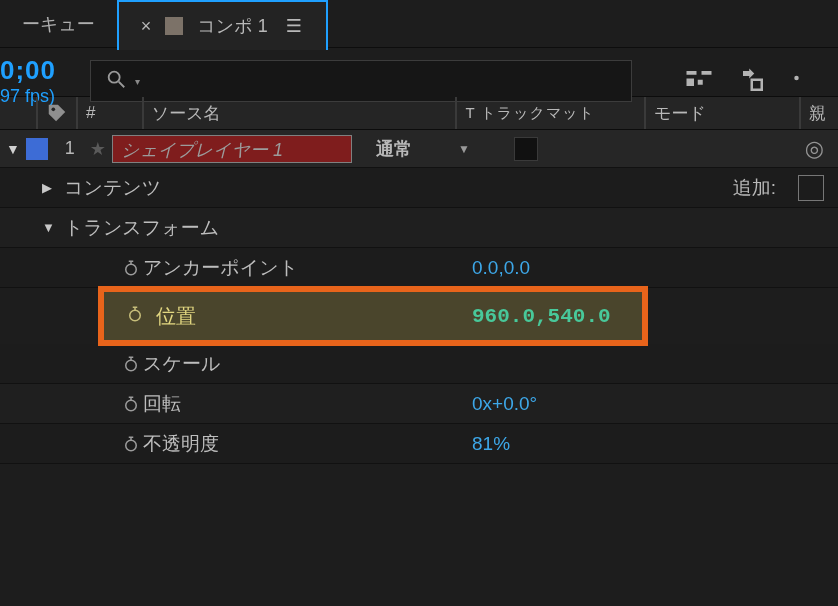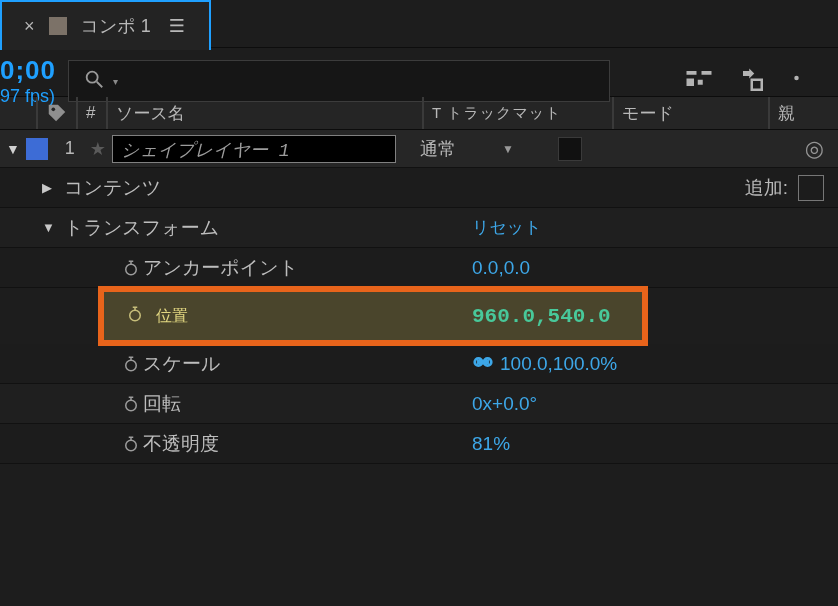"ーキュー" div.tab { html: none -> <div>ーキュー</div> }
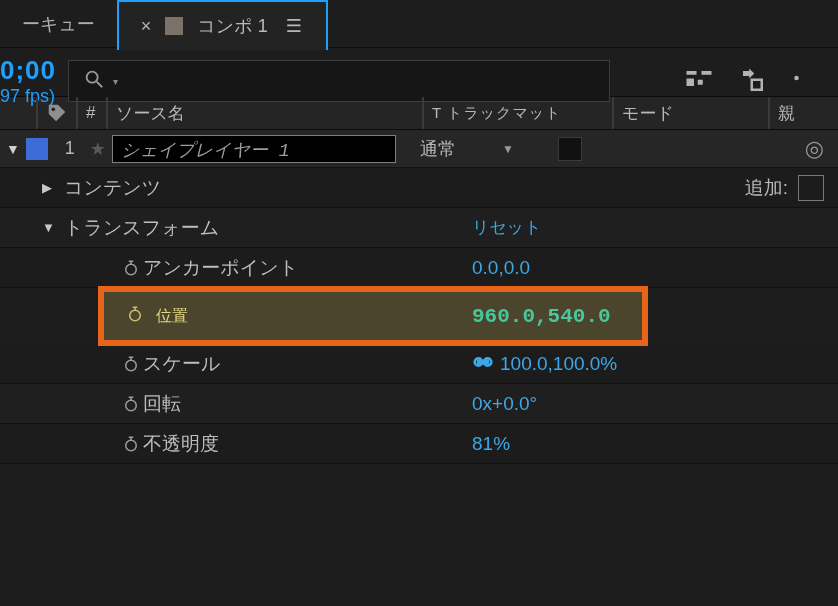"0;00" .row2 { gap: none -> 22px }
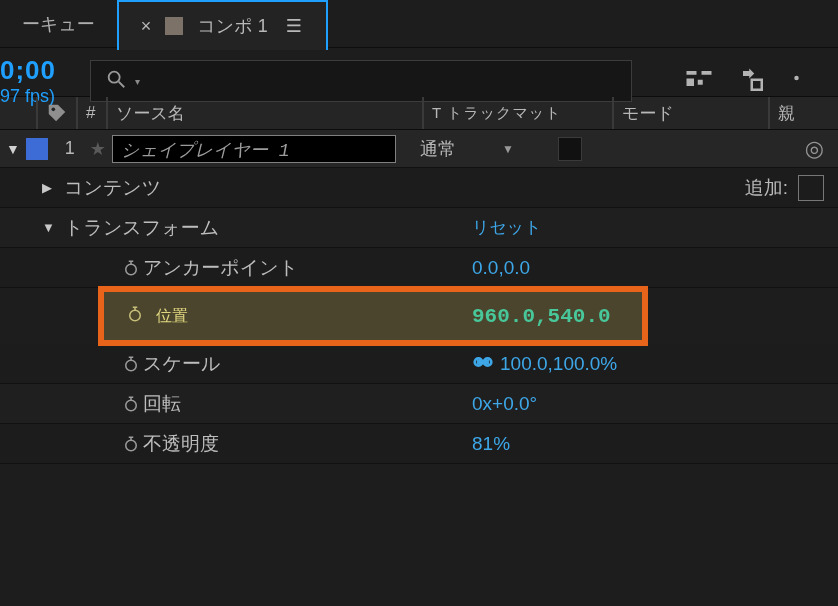"ソース名" div.col { margin-left: none -> 36px }
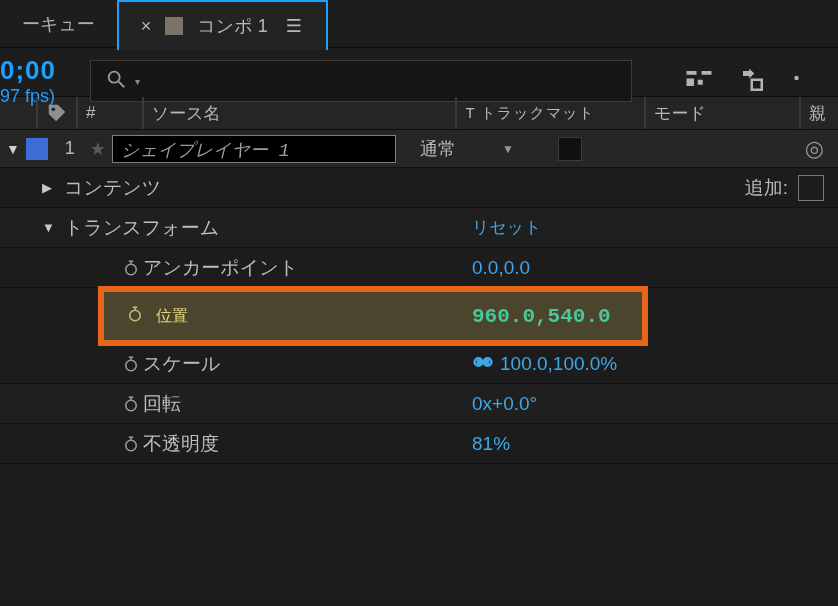"シェイプレイヤー 1" .layername { background: #000000 -> #7f1d1d; font-family: Liberation Mono, monospace -> none; width: 284px -> 240px }
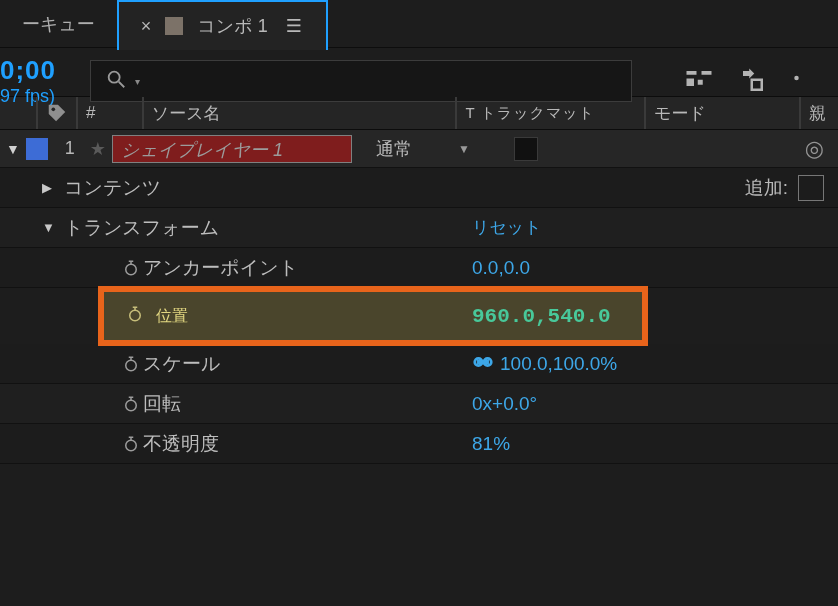"通常" .colmode { font-weight: none -> bold }
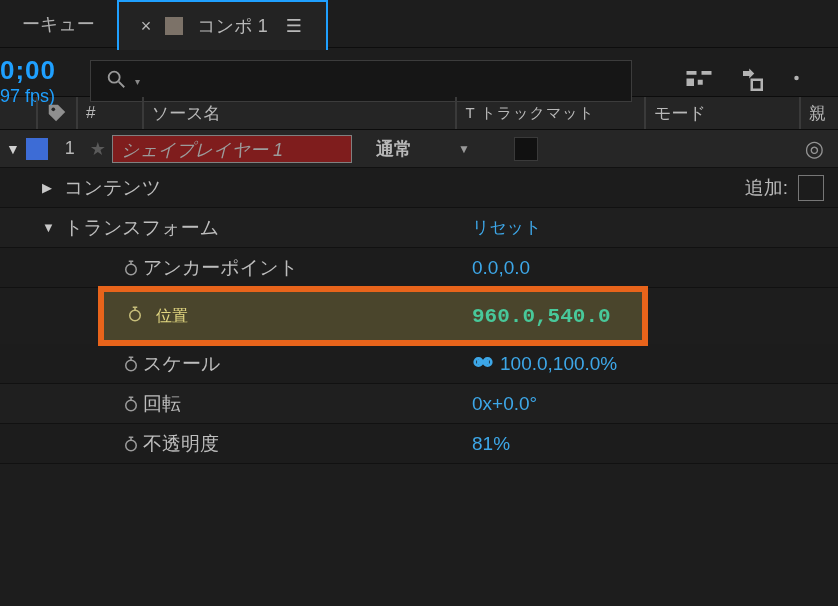"追加:" .addlabel { margin-right: 10px -> 22px }
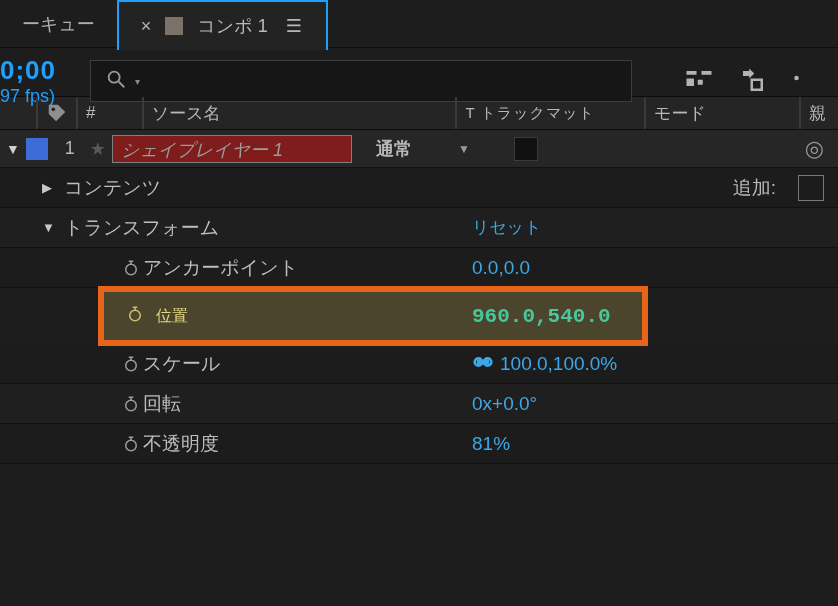"リセット" span.val { html: <span>リセット</span> -> none }
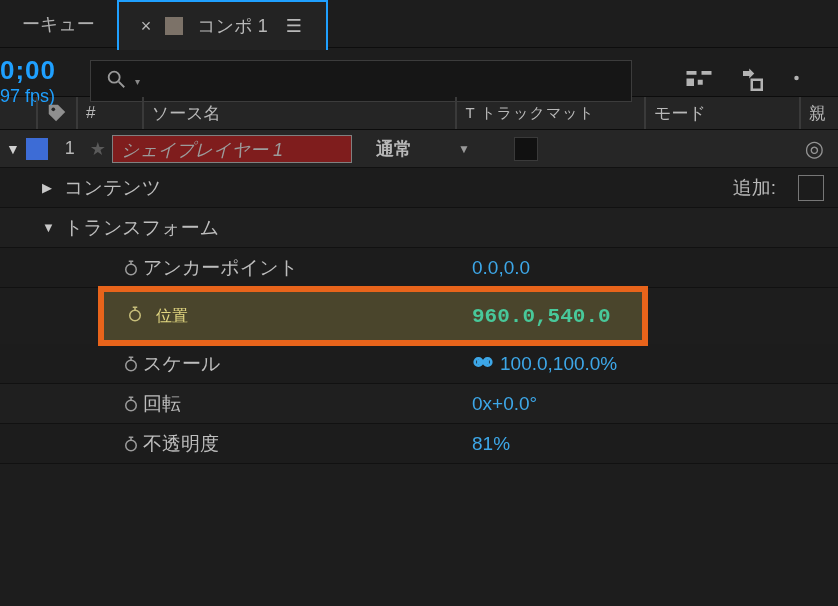"位置" .hlrow .label { font-size: 16px -> 20px }
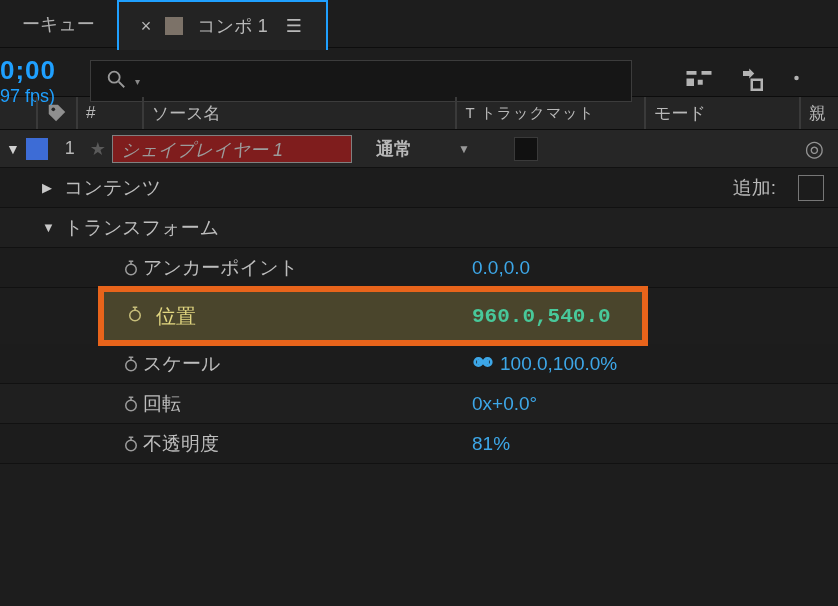"100.0,100.0%" span.val { html: <span> <span> <svg> <path></path> <rect></rect> </svg> </span> <span>100.0,100.0%</span> </span> -> none }
